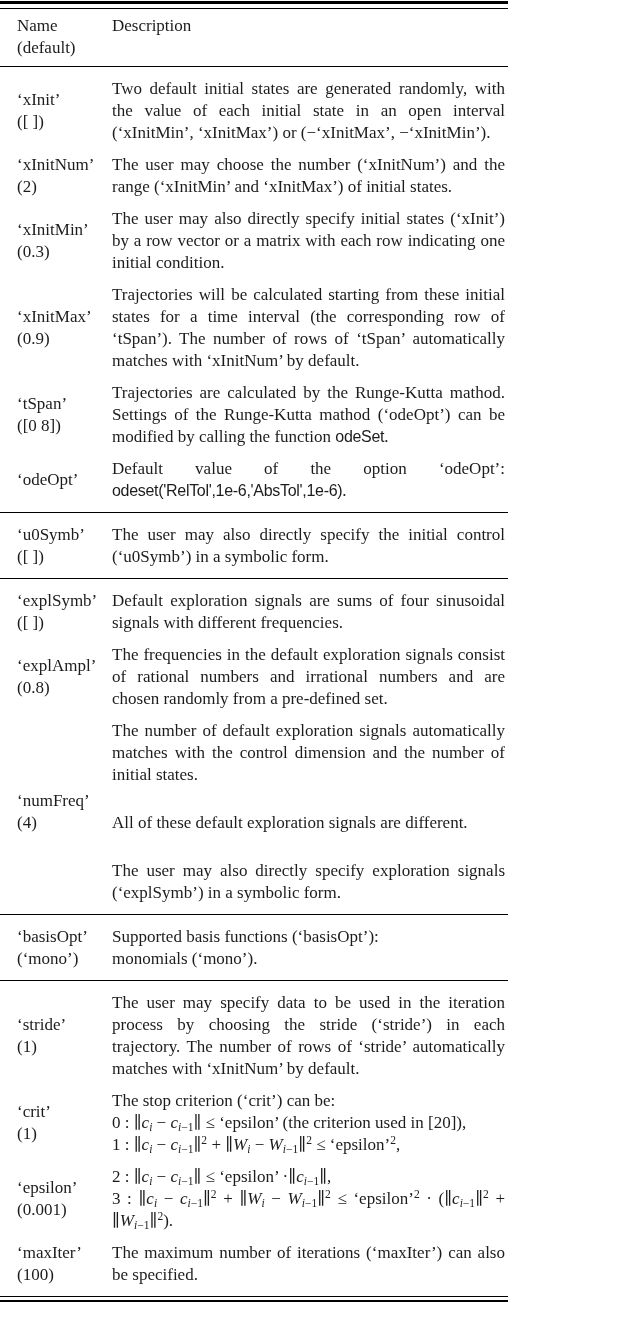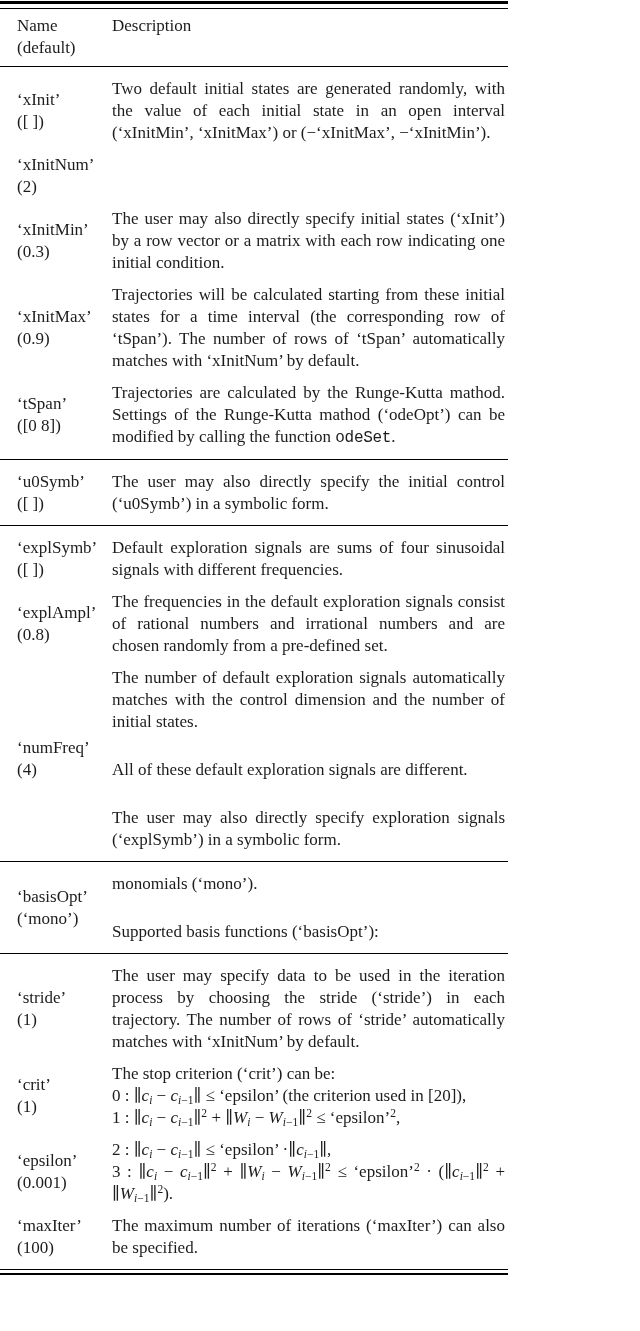"The user may choose the" div.desc-col { html: none -> <div> <div>The user may choose the number (‘xInitNum’) and the range (‘xInitMin’ and ‘xInitMax’) of initial states.</div> </div> }
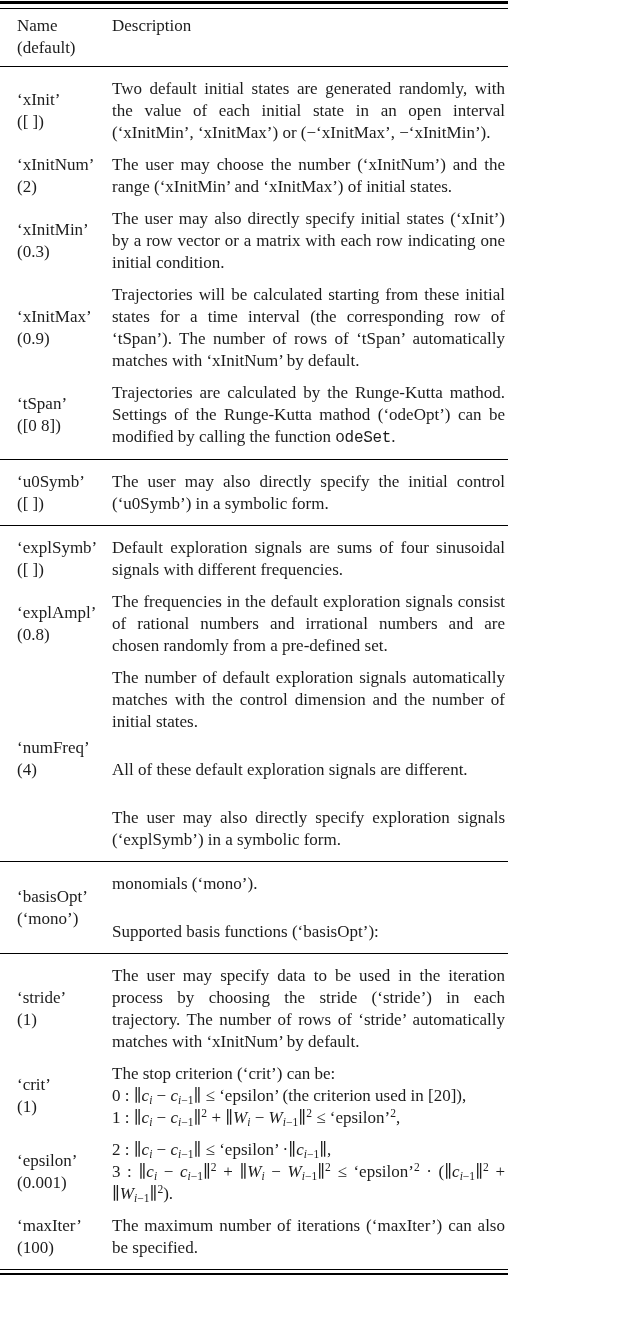"odeSet" code { font-family: Liberation Mono, monospace -> Liberation Sans, sans-serif }
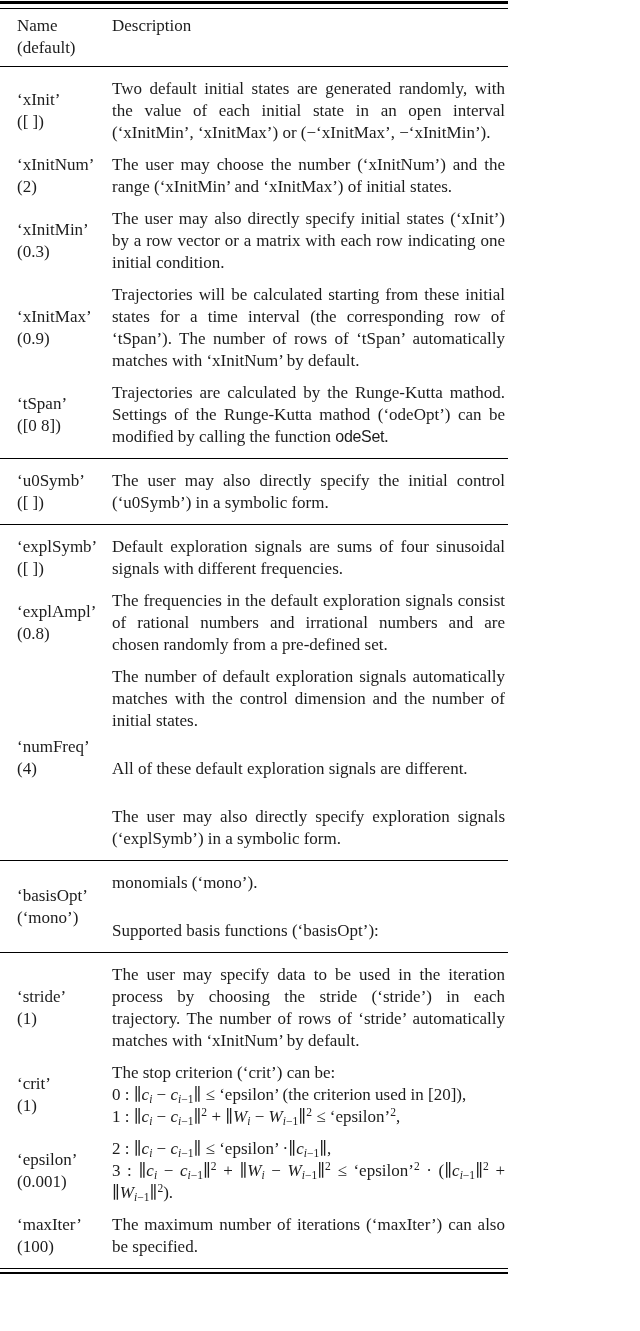"‘odeOpt’" div.row { html: none -> <div> <div> <div>‘odeOpt’</div> <div></div> </div> <div> <div>Default value of the option ‘odeOpt’: <code>odeset('RelTol',1e-6,'AbsTol',1e-6)</code>.</div> </div> </div> }
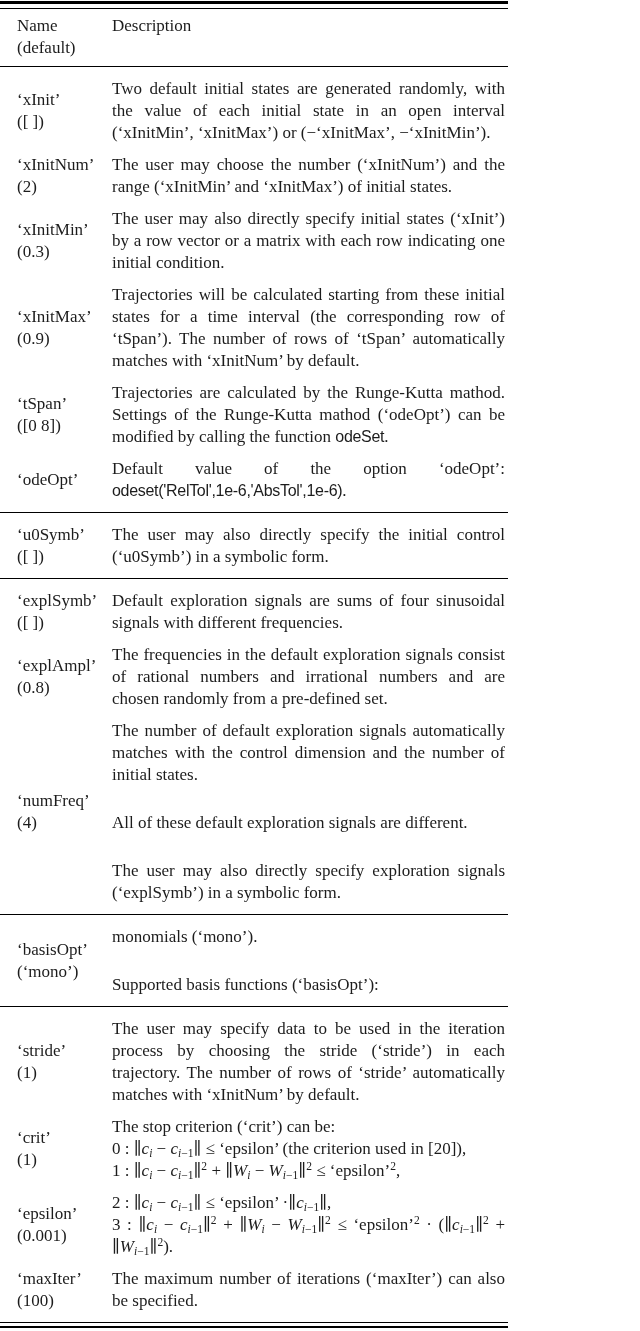"monomials (‘mono’)." div.para { order: before "Supported basis functions (‘basisOpt’):" -> after "Supported basis functions (‘basisOpt’):" }
